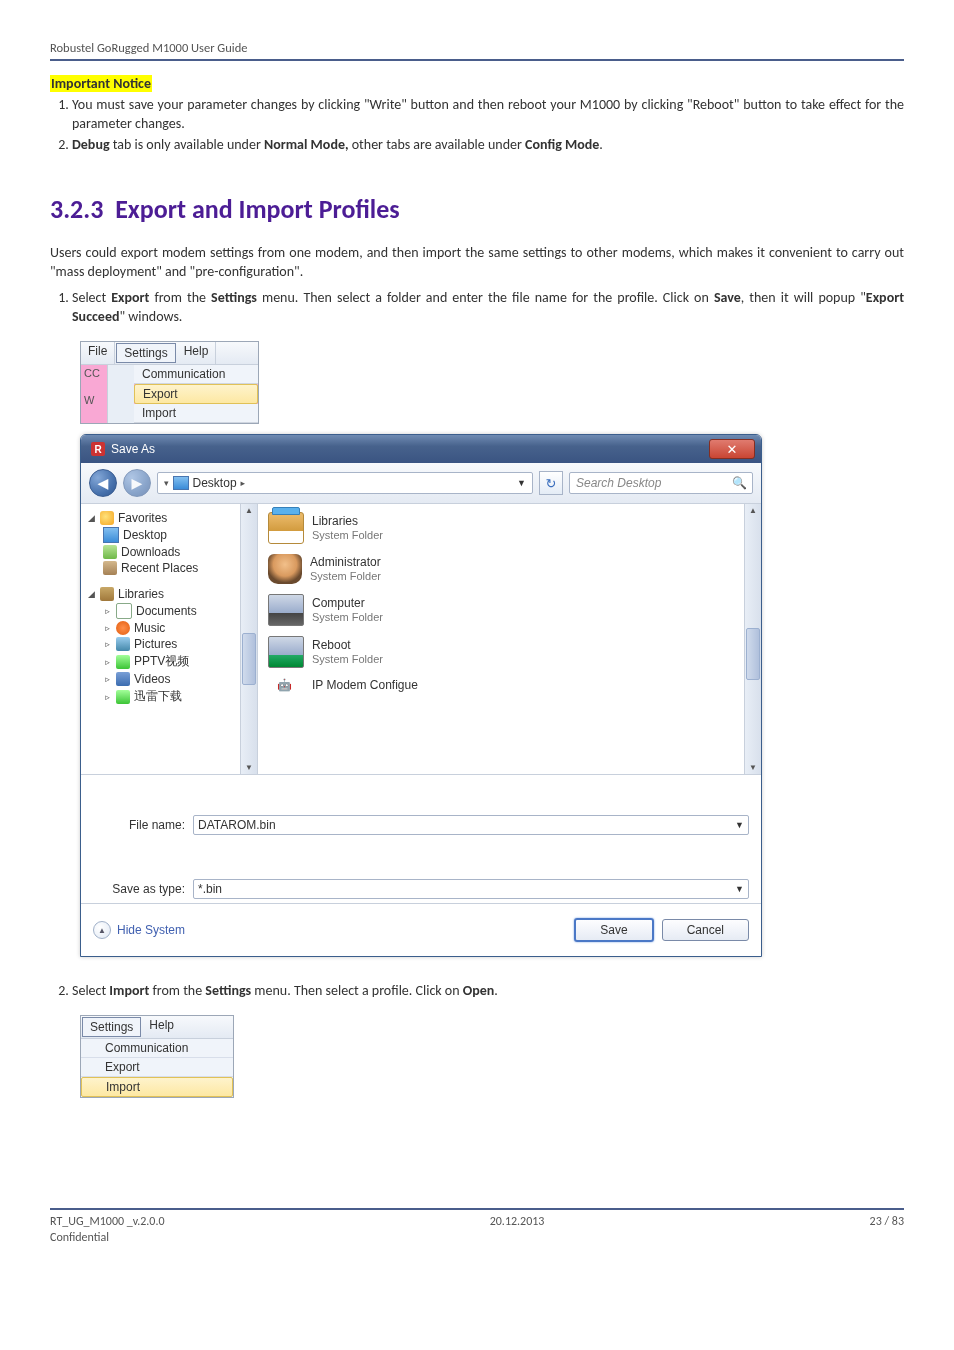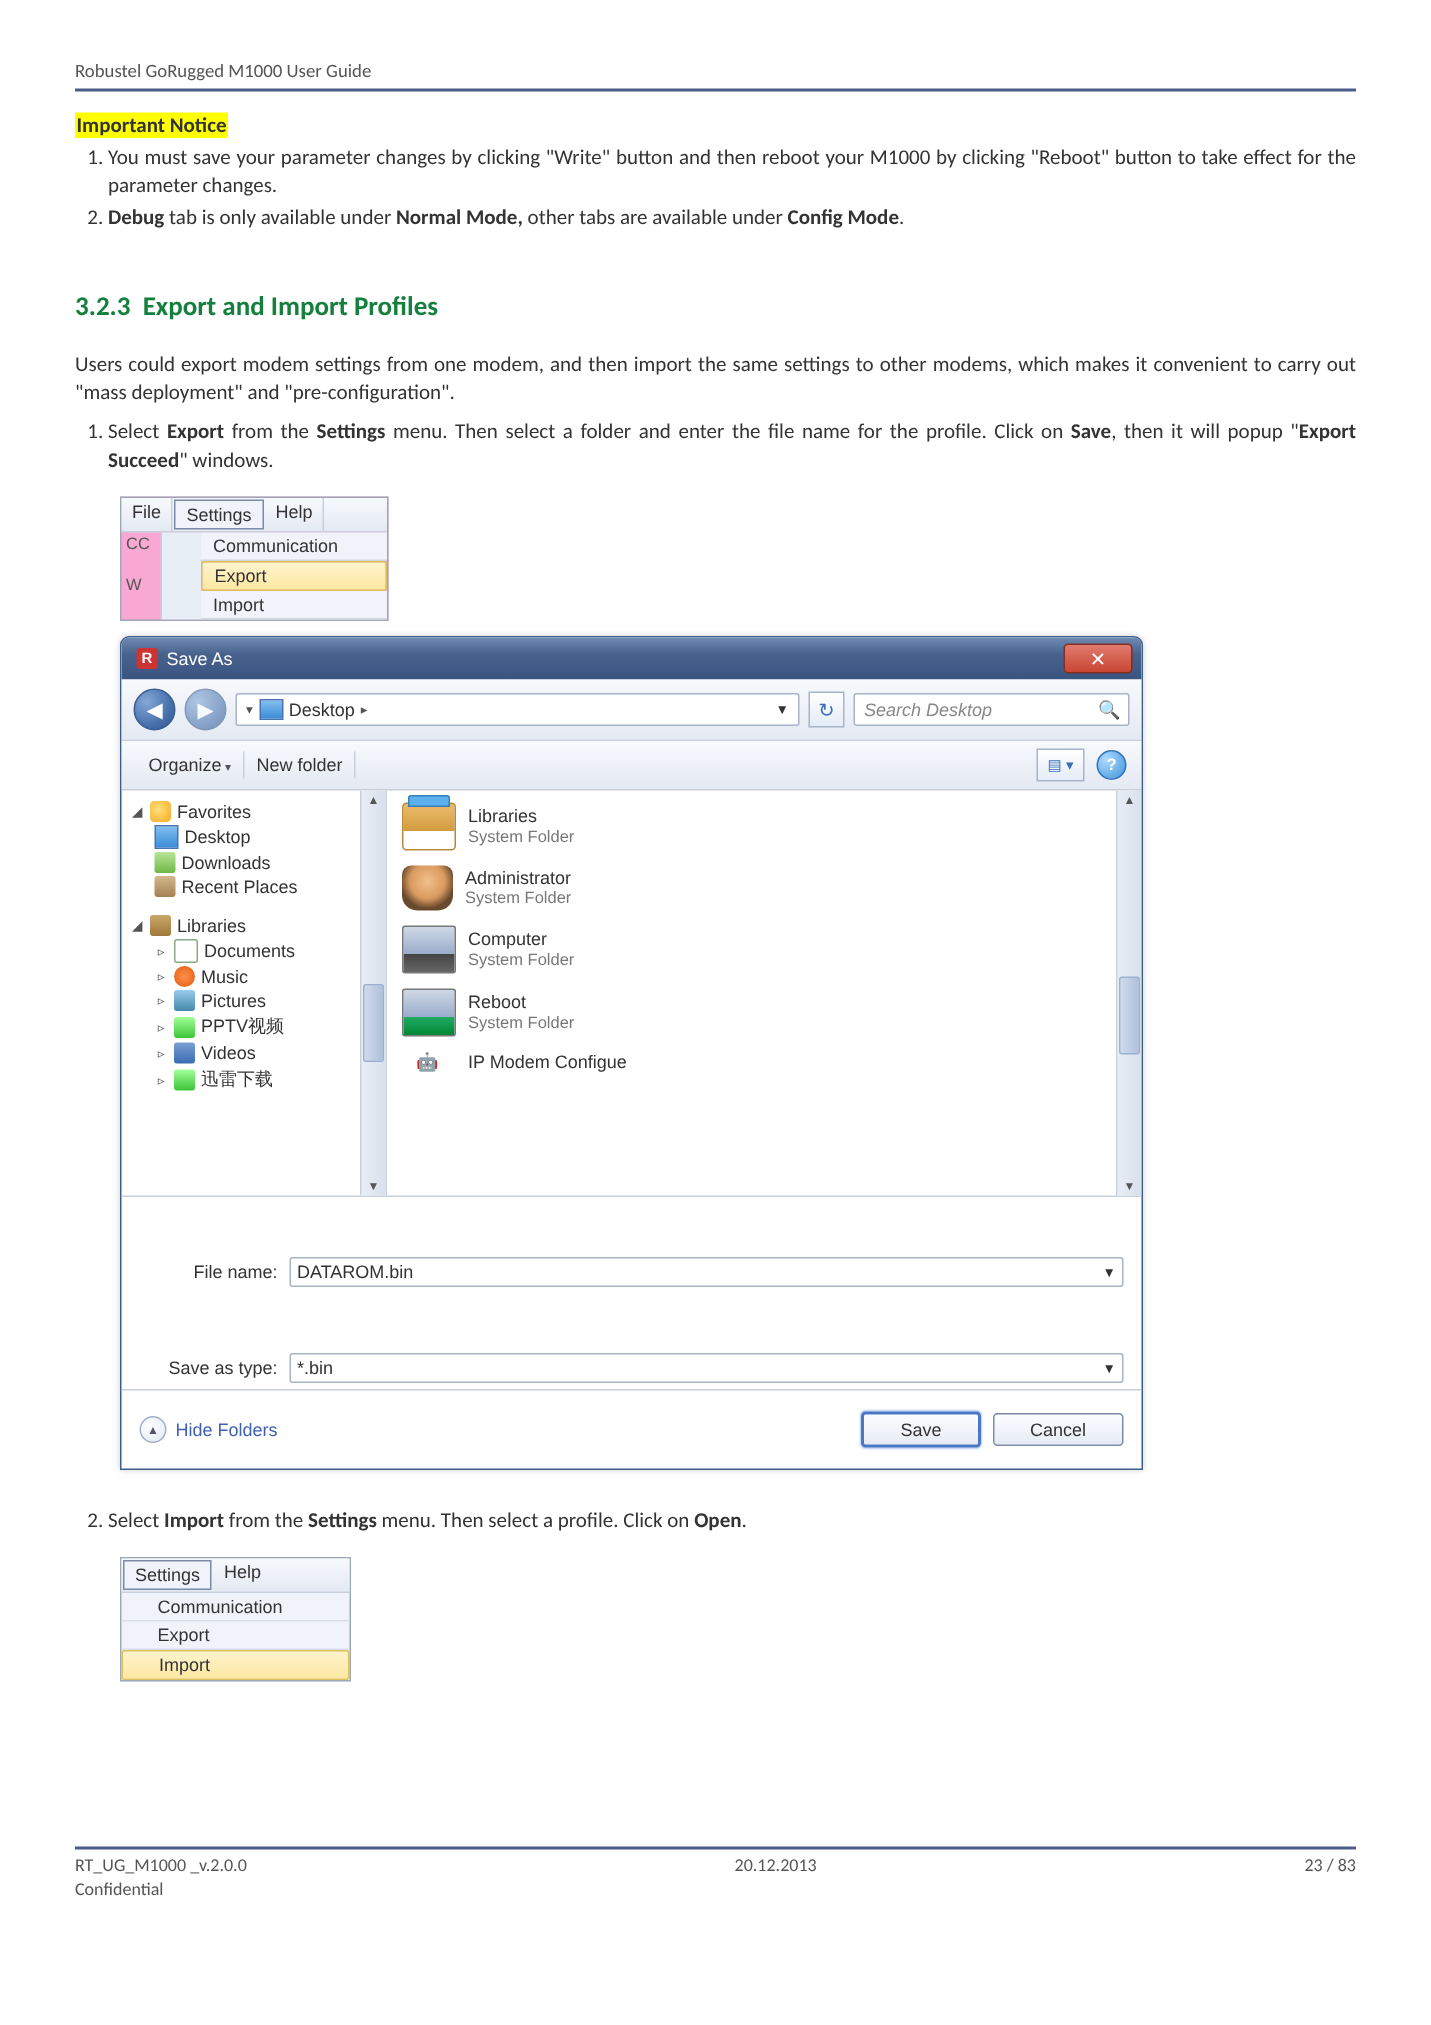"3.2.3 Export and Import Profiles" .section-title { color: #15803d -> #4c1d95; font-size: 18px -> 26px }
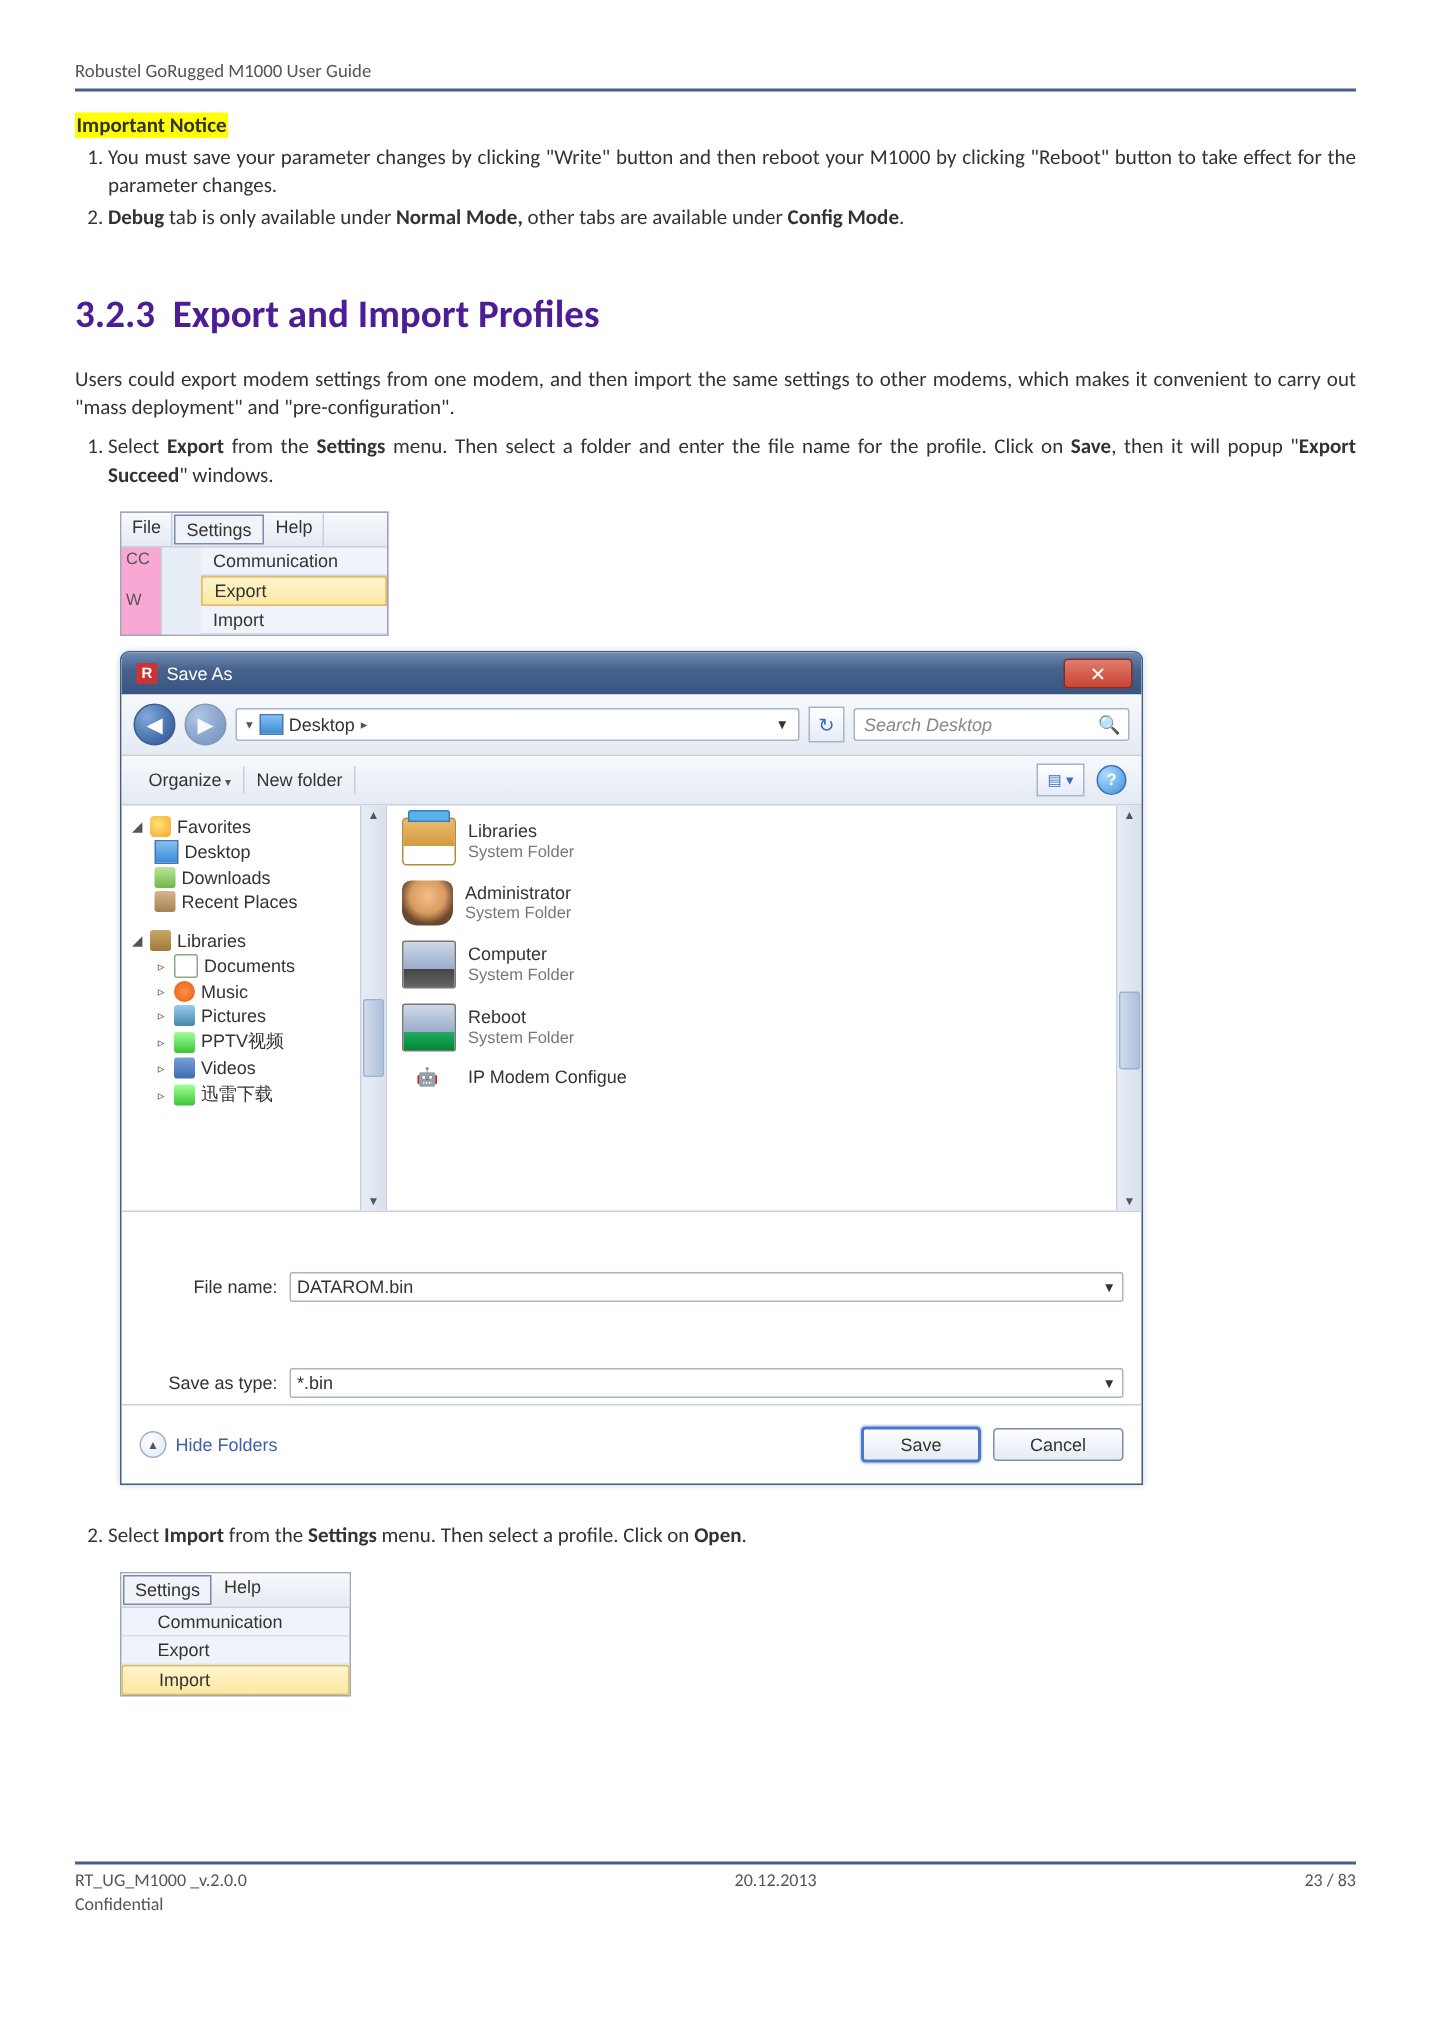"Organize" div.toolbar { html: <div> <div>Organize</div> <div>New folder</div> <div></div> <div>▤ ▾</div> <div>?</div> </div> -> none }
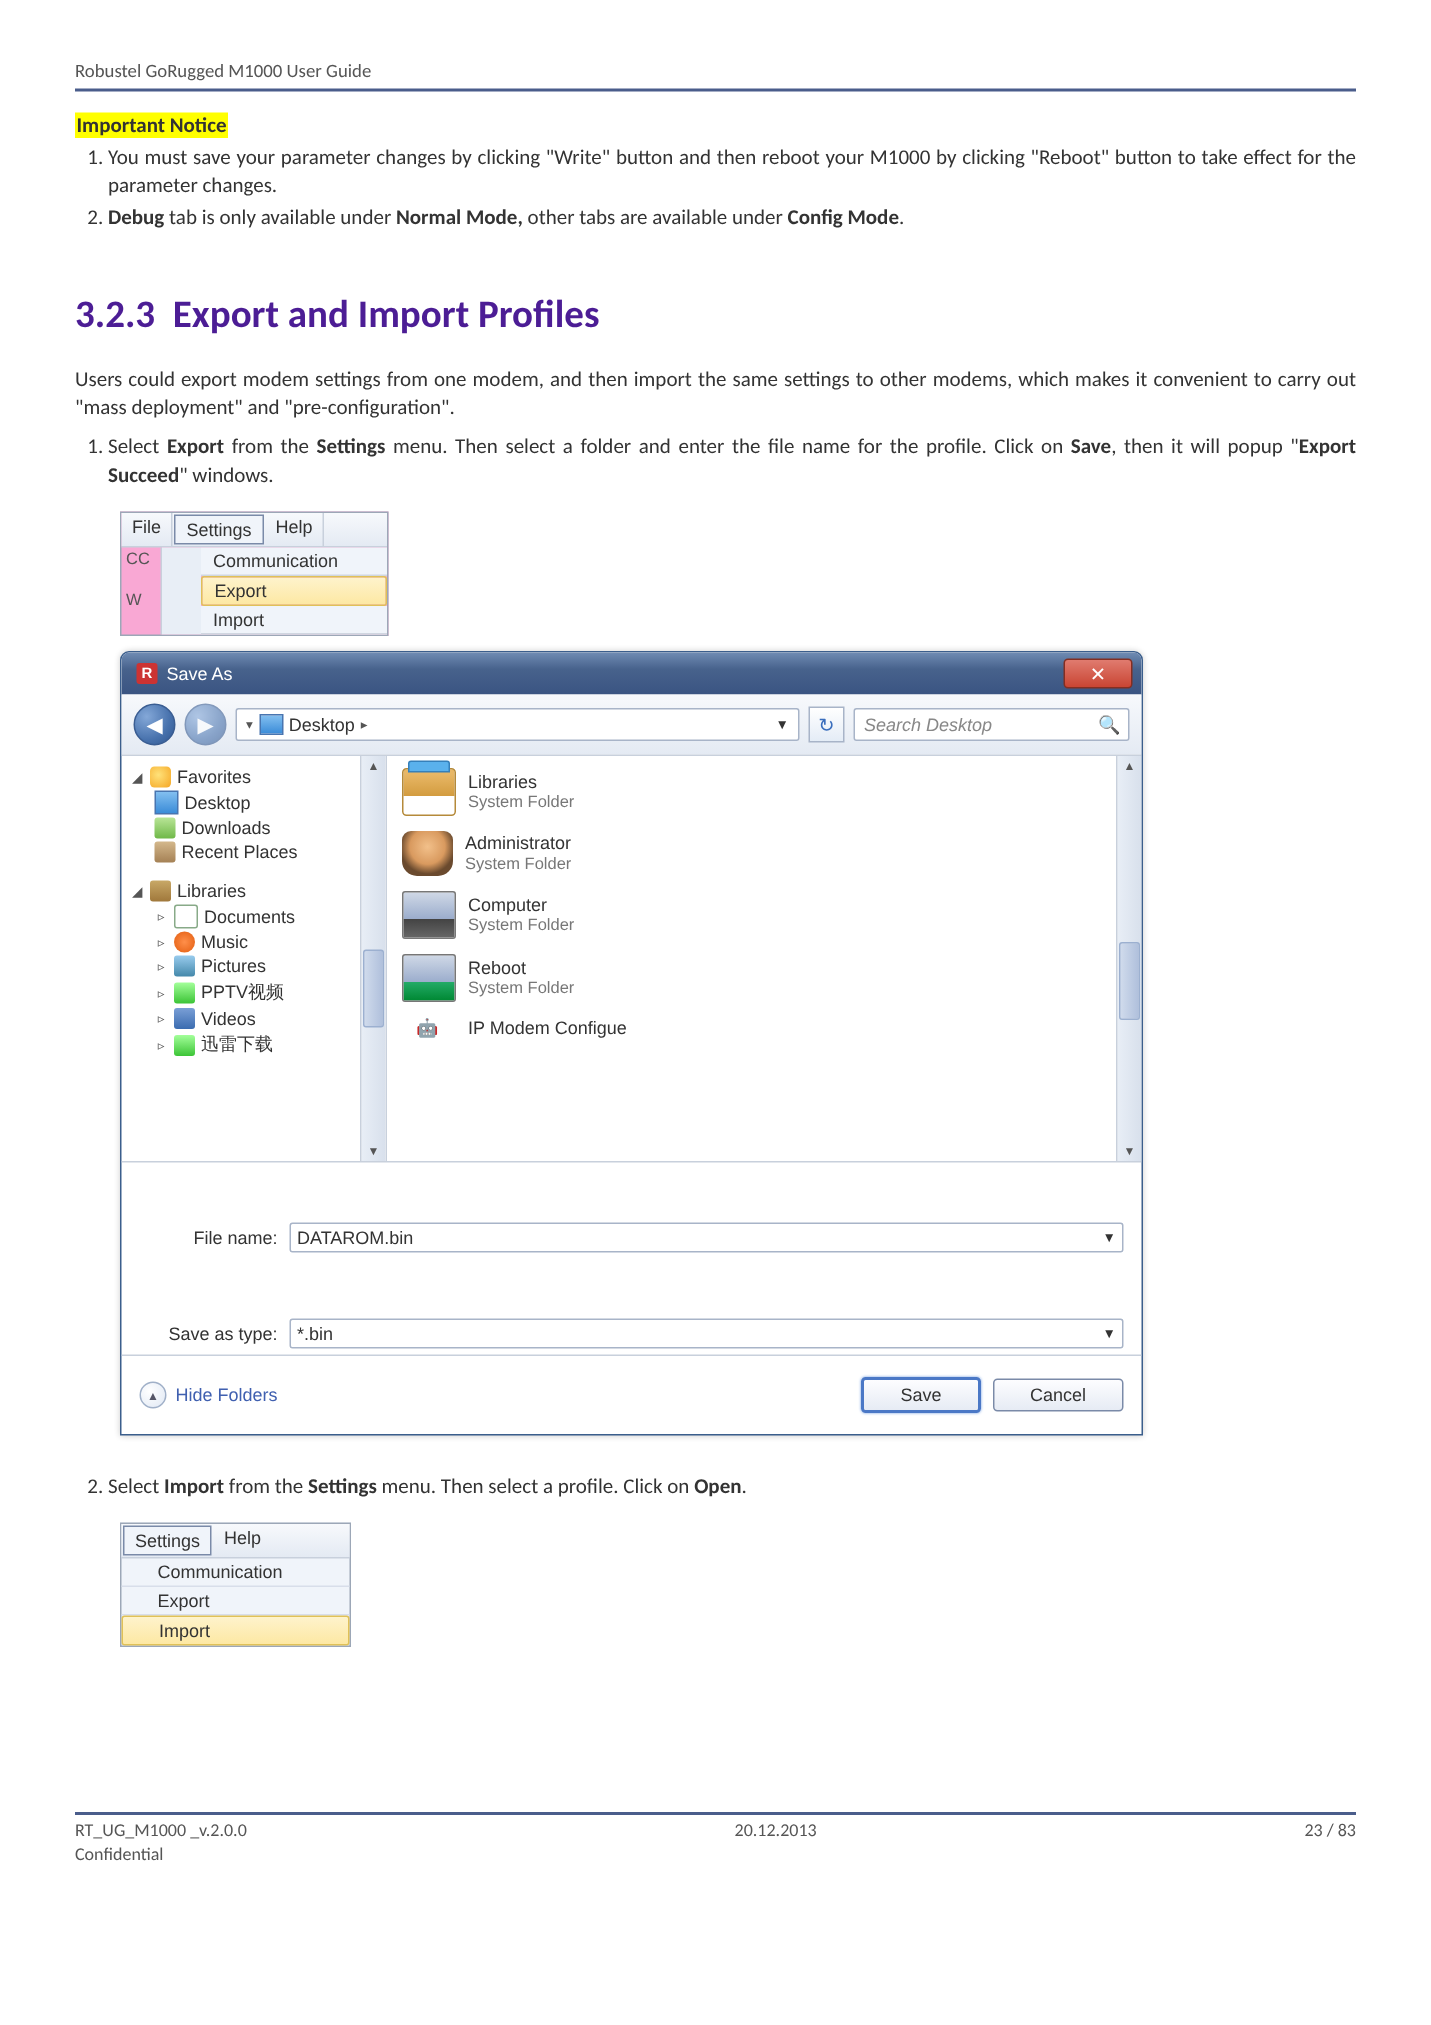"Hide Folders" span { text: Folders -> System }
